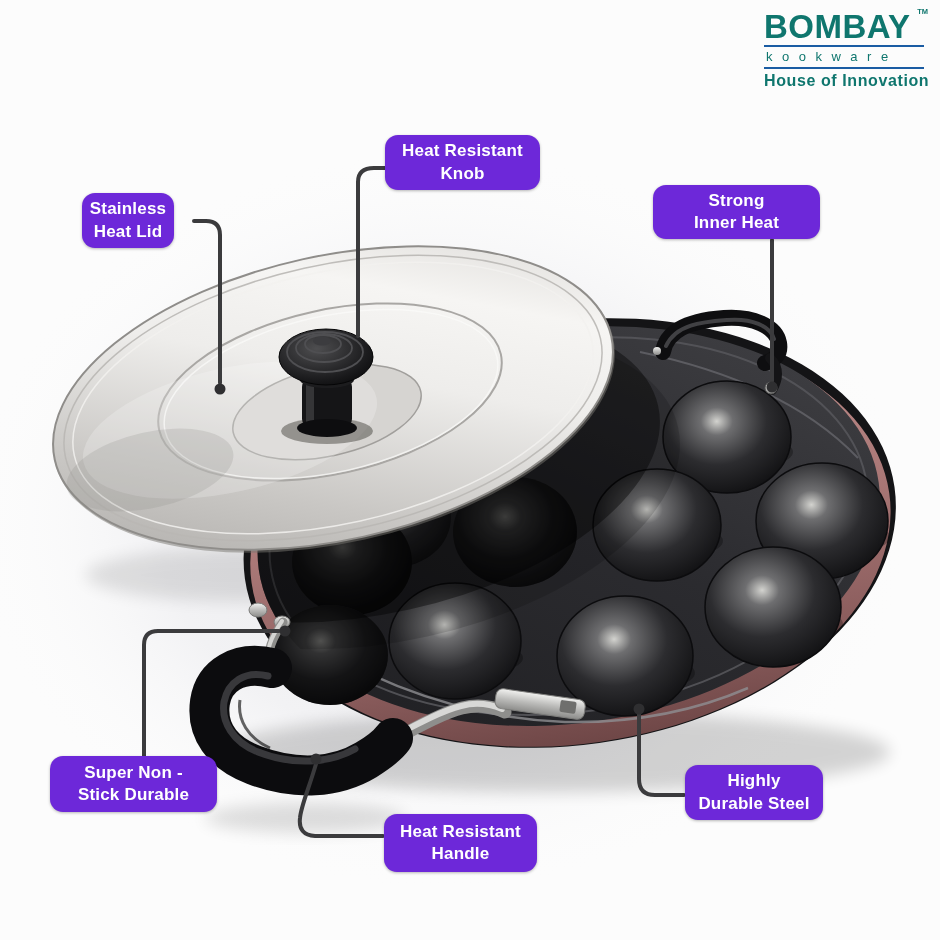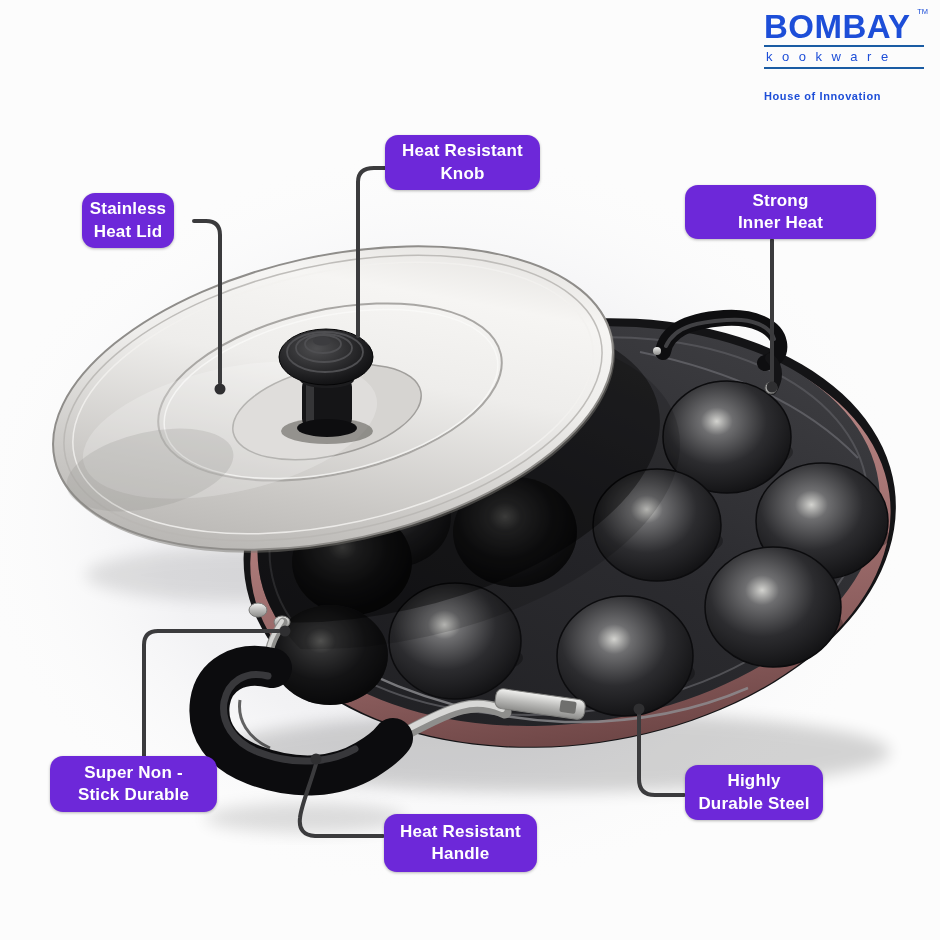"BOMBAY" #logo { color: #1d4ed8 -> #0f766e }
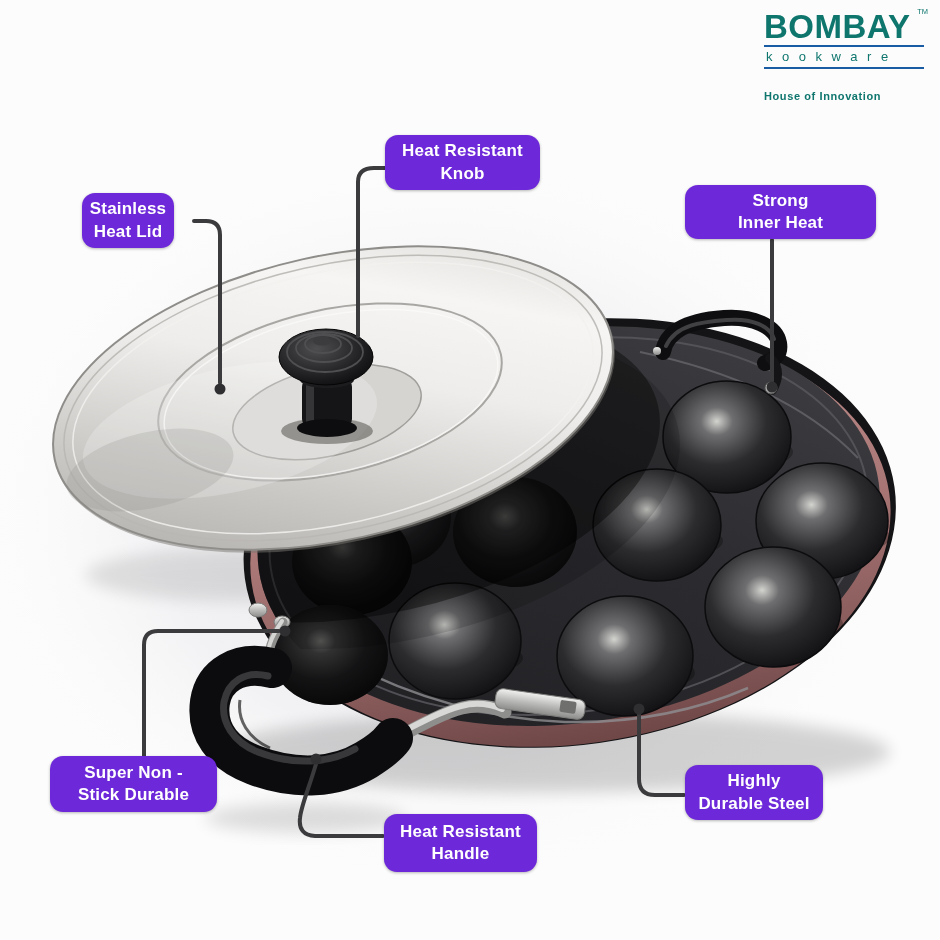"TM" #logo .tm { font-weight: 400 -> 700 }
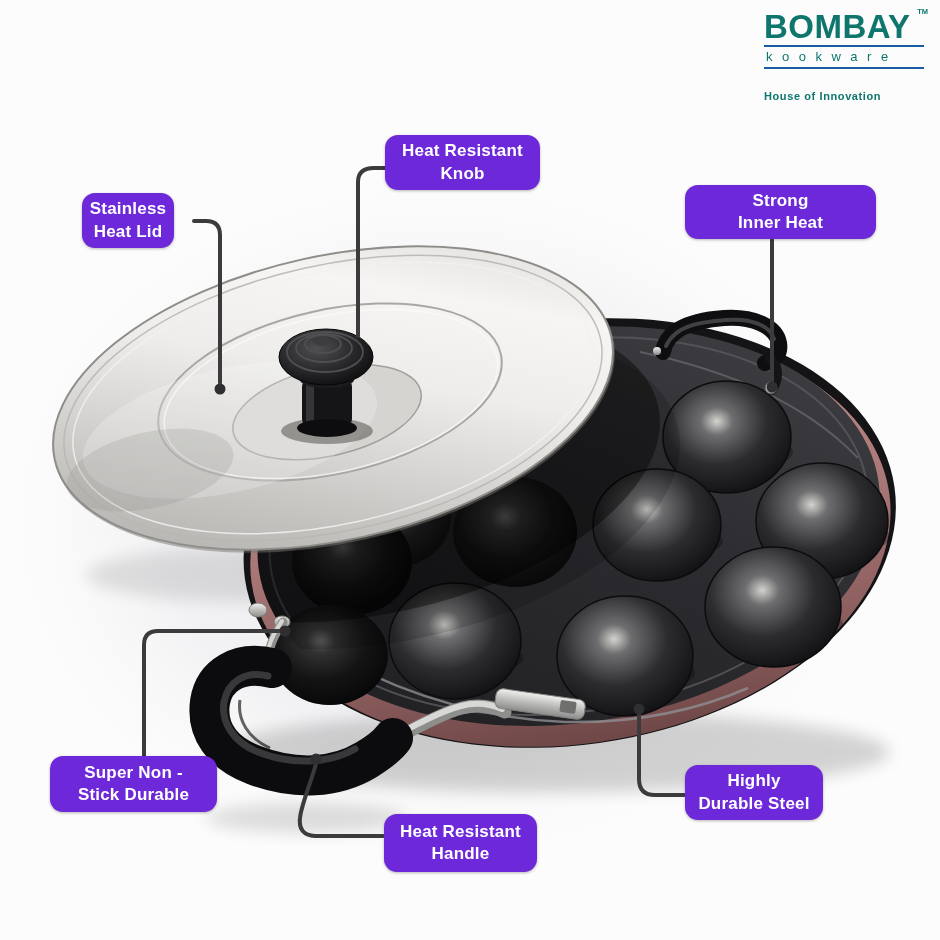"House of Innovation" #logo .tagline { font-size: 11px -> 16px; margin-top: 21px -> 3px }
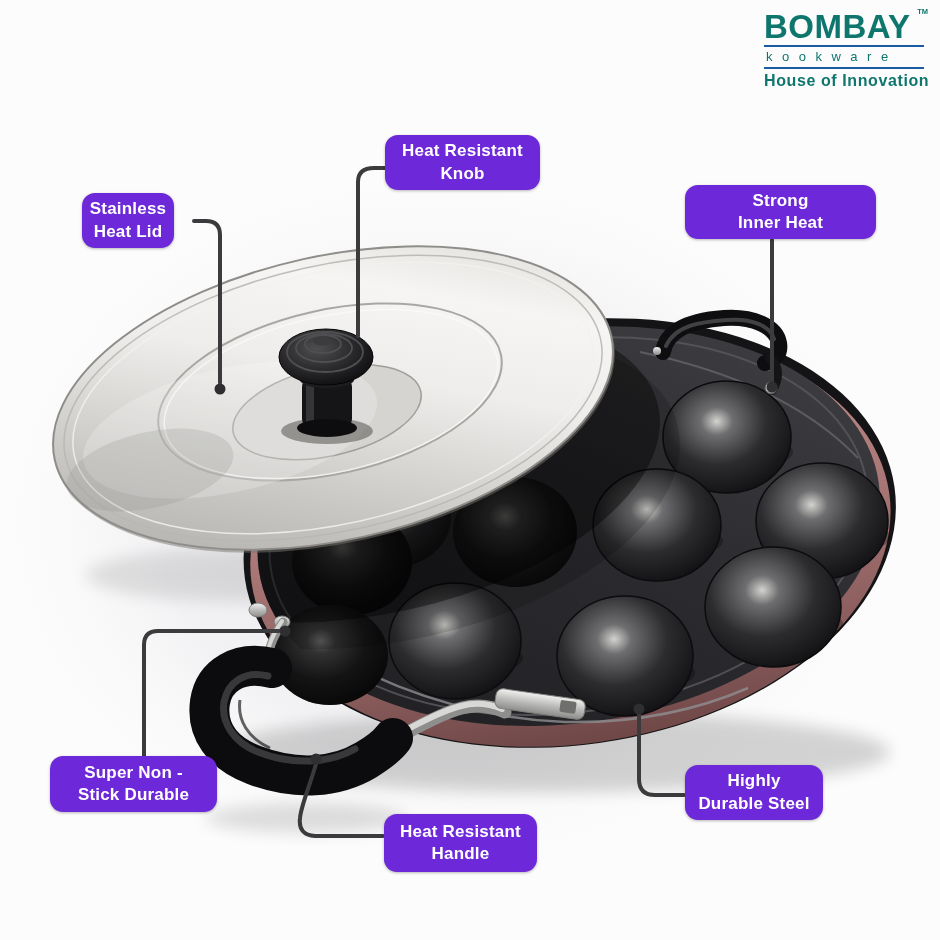"Strong" #c-rivet { left: 685px -> 653px; width: 191px -> 167px }
